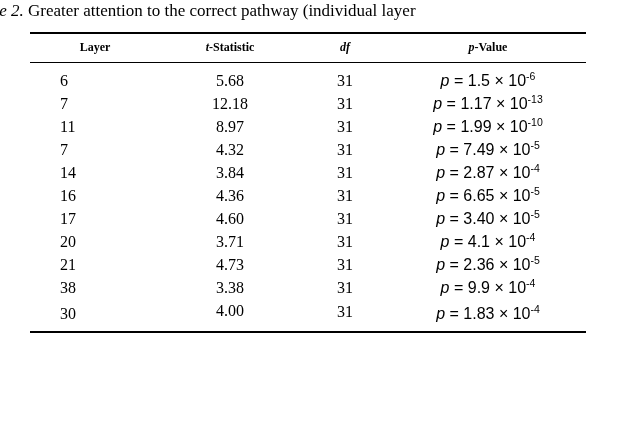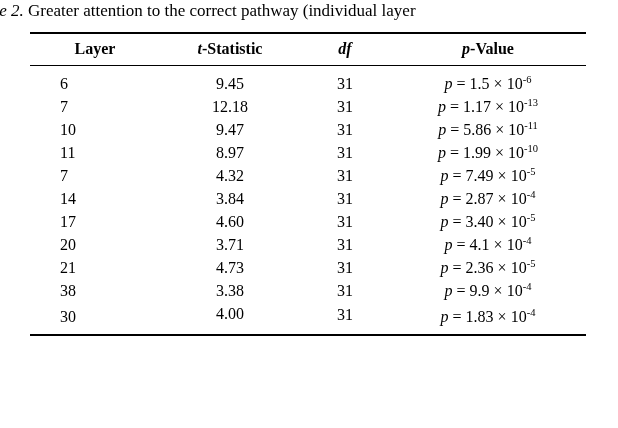"Layer" table.stats thead th { font-size: 16px -> 12px }
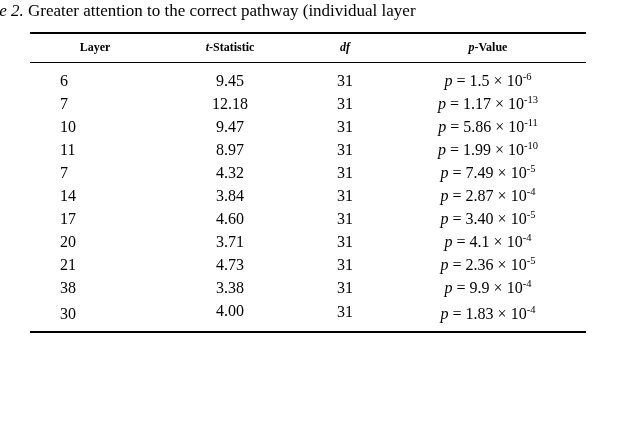"9.45" td { text: 9.45 -> 5.68 }
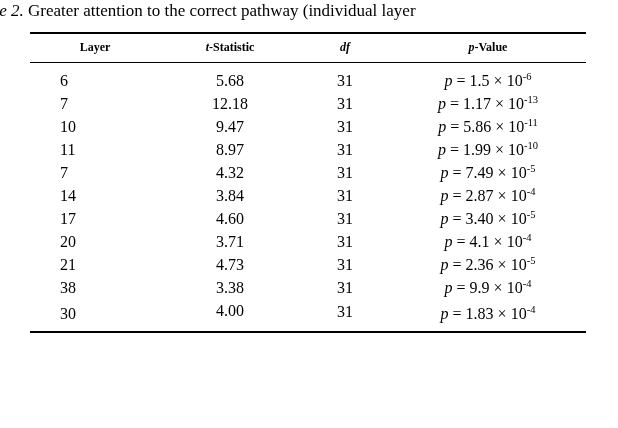"p = 1.5 × 10-6" .pval { font-family: Liberation Serif, serif -> Liberation Sans, sans-serif }
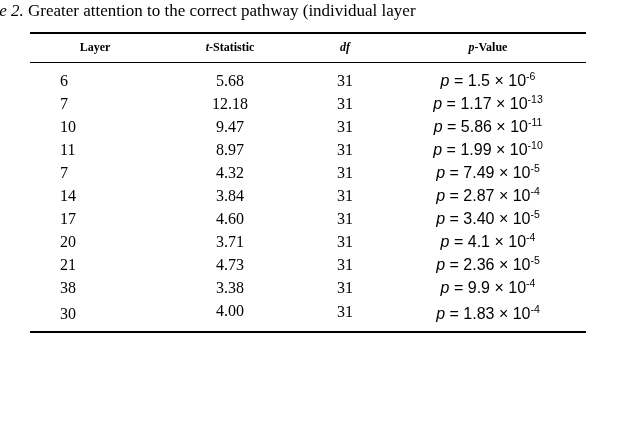"10" tr { html: <tr> <td>10</td> <td>9.47</td> <td>31</td> <td><span><span>p</span> = 5.86 × 10<sup>-11</sup></span></td> </tr> -> none }
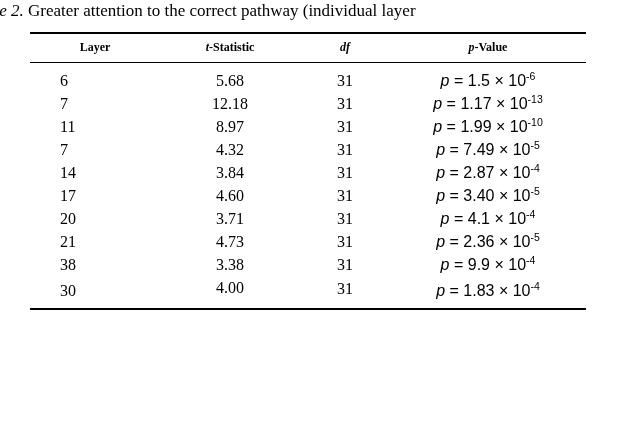"16" tr { html: none -> <tr> <td>16</td> <td>4.36</td> <td>31</td> <td><span><span>p</span> = 6.65 × 10<sup>-5</sup></span></td> </tr> }
